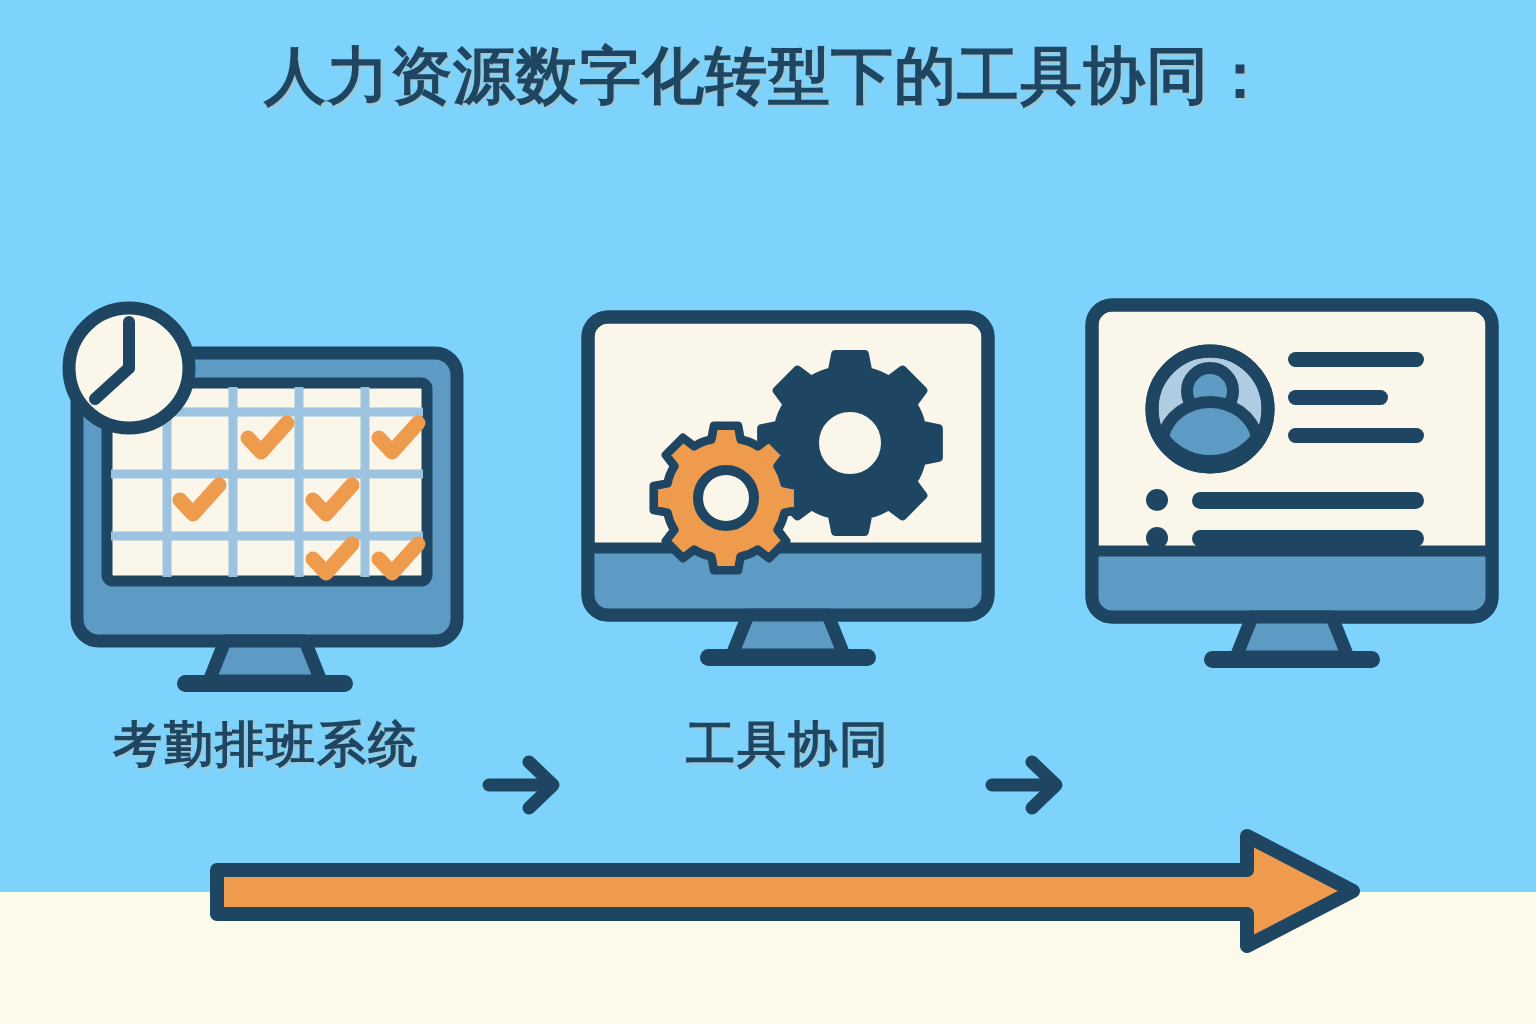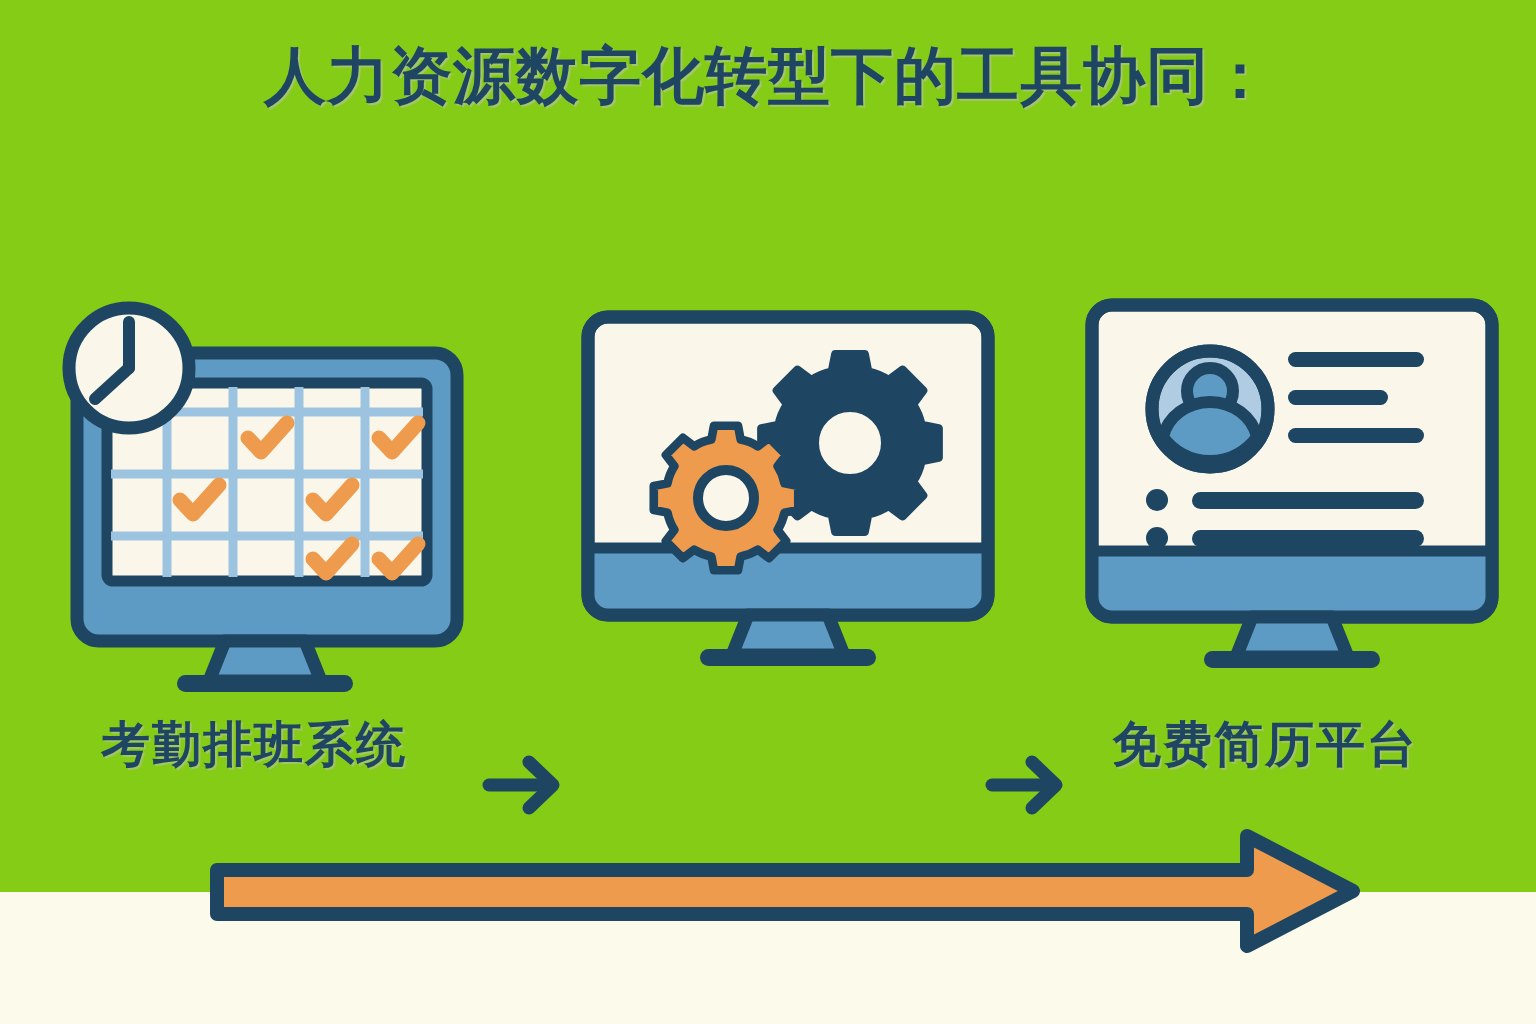"人力资源数字化转型下的工具协同：" #poster { background: #84cc16 -> #7dd3fc }
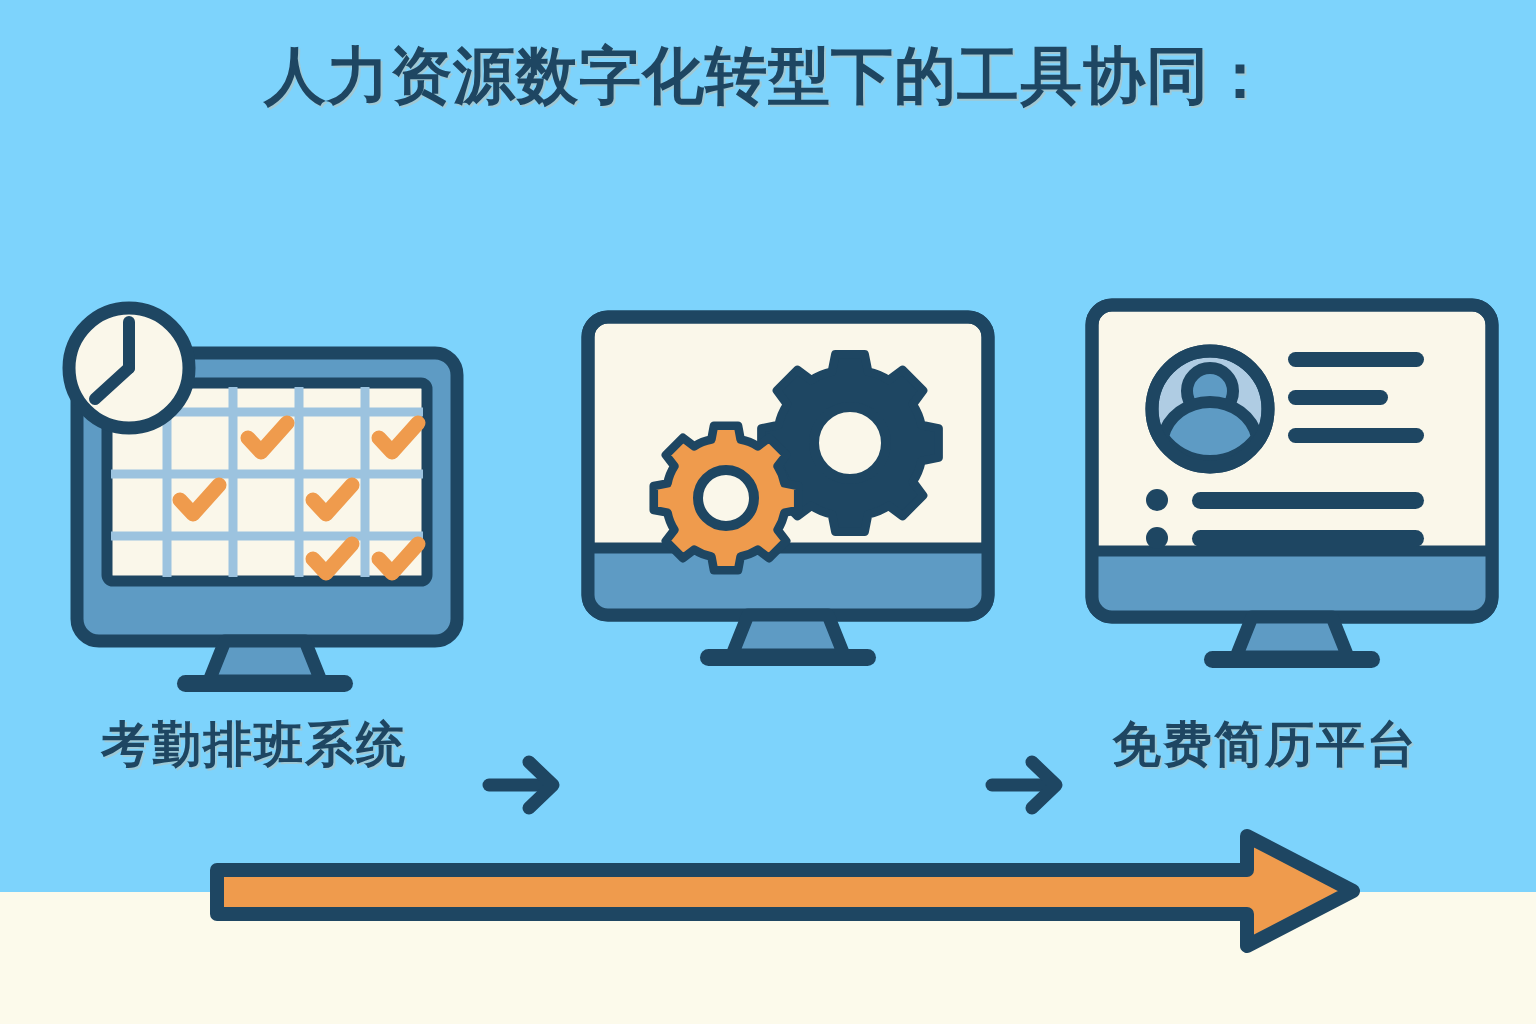"考勤排班系统" .label-1 { left: 44px -> 56px }
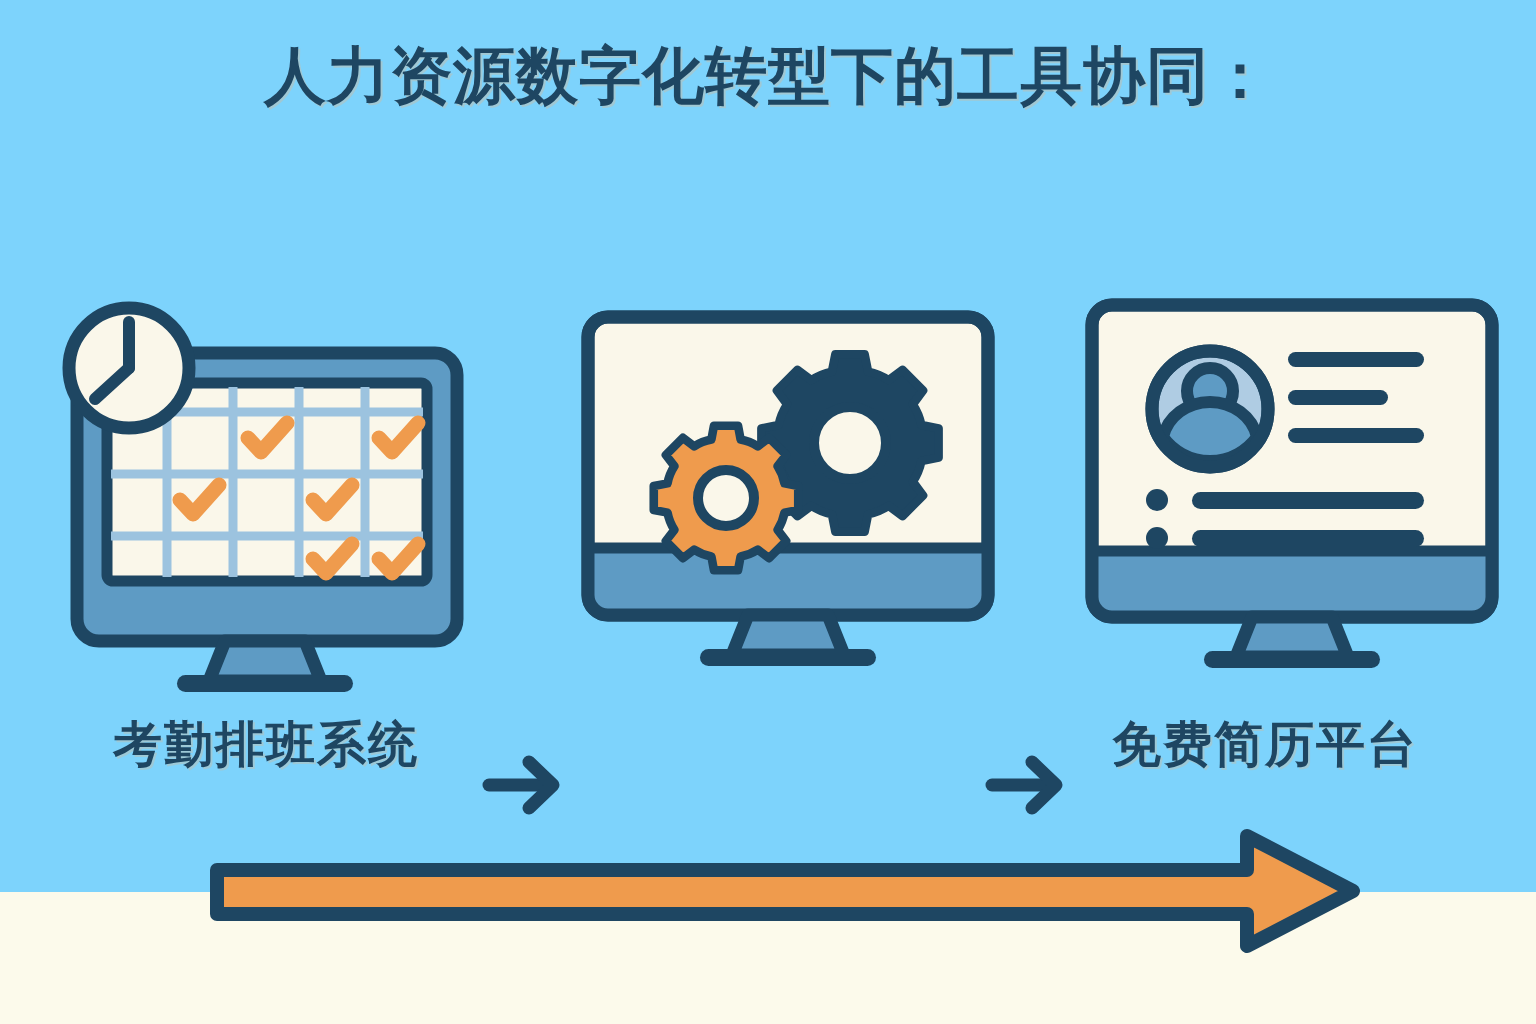"工具协同" div.stage-label { html: none -> <div>工具协同</div> }
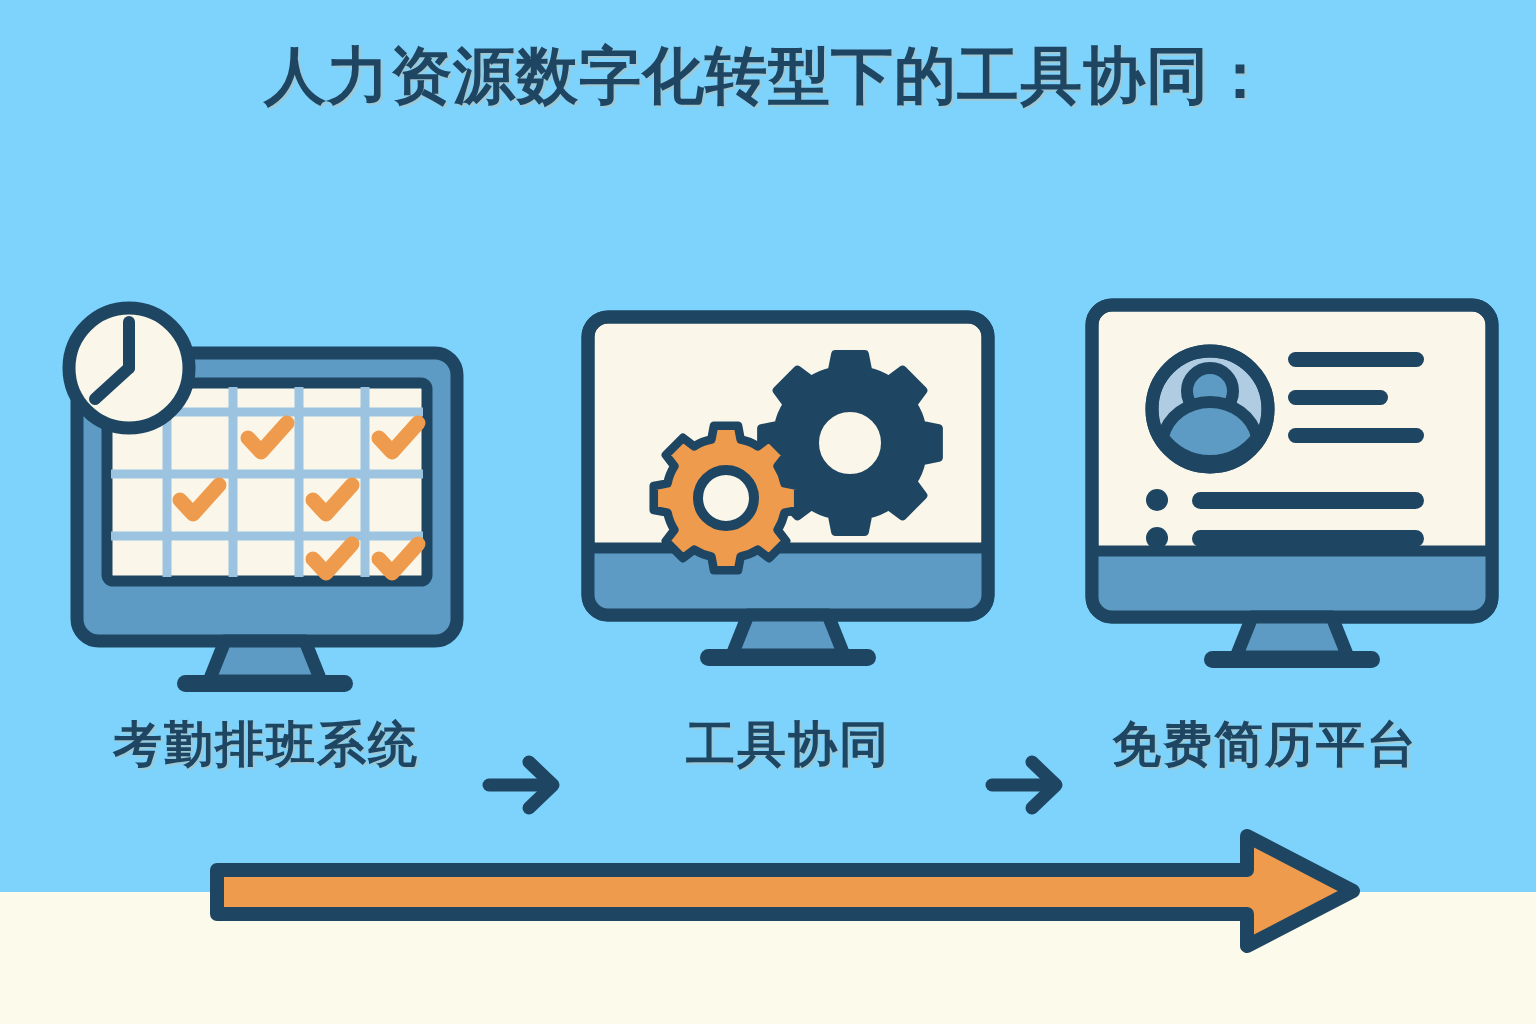"免费简历平台" div.stage-label { html: <div>免费简历平台</div> -> none }
